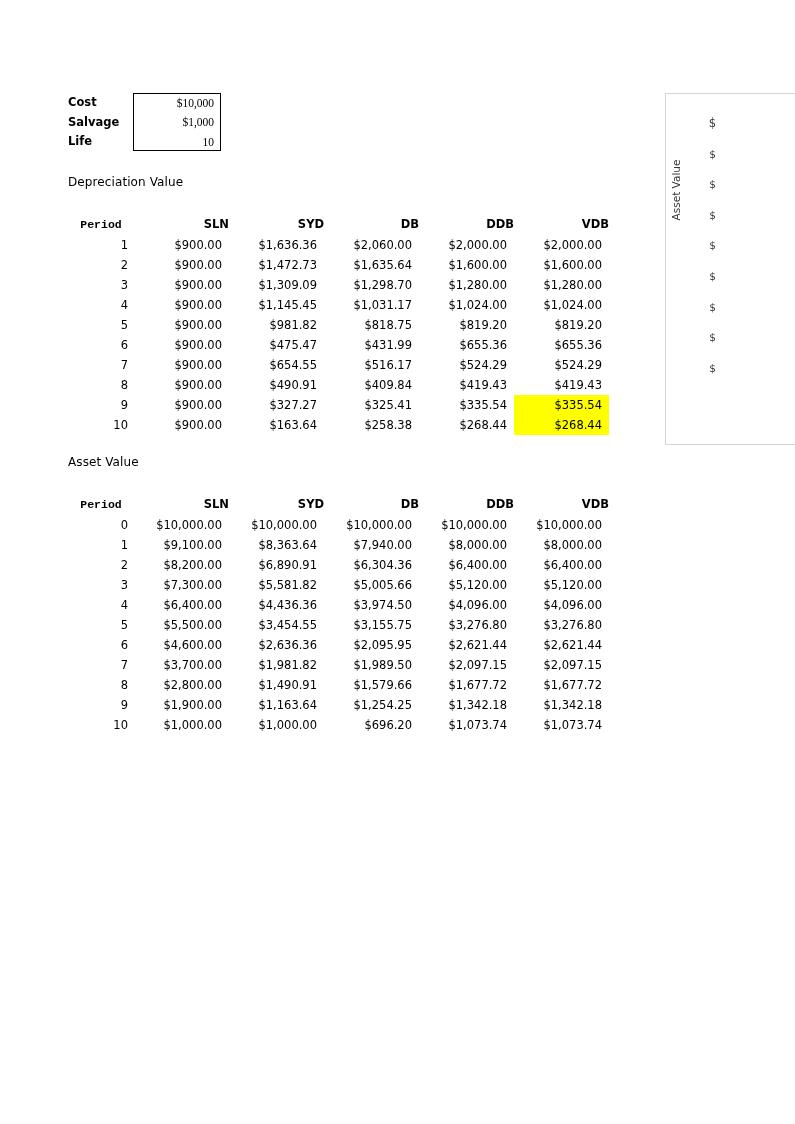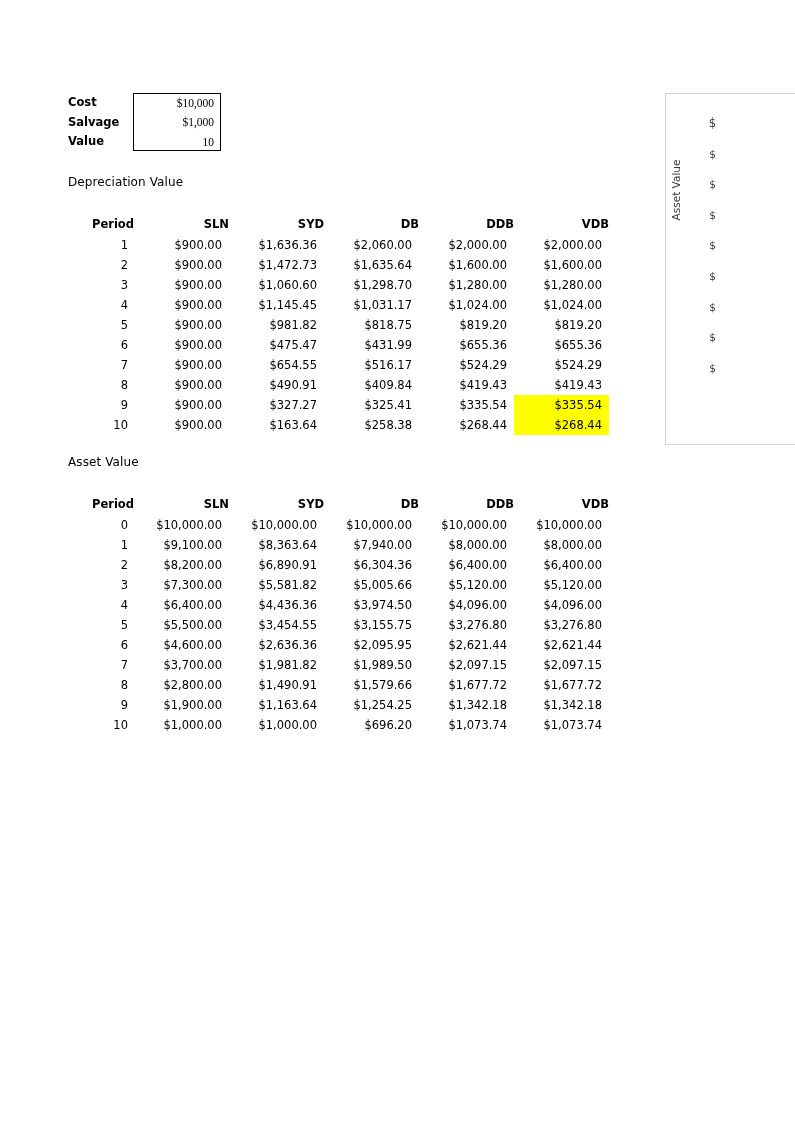"Value" div { text: Value -> Life }
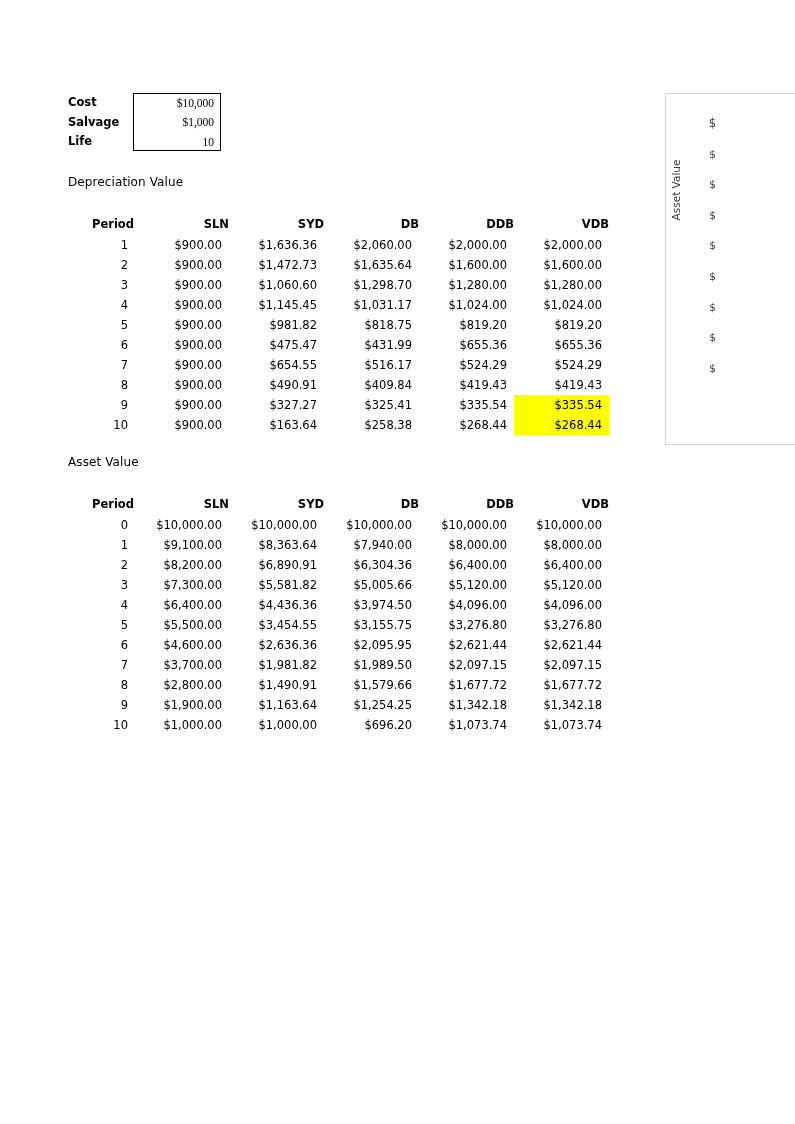"Period" .xtable thead th.col-period { font-family: none -> Liberation Mono, monospace; text-align: right -> center }
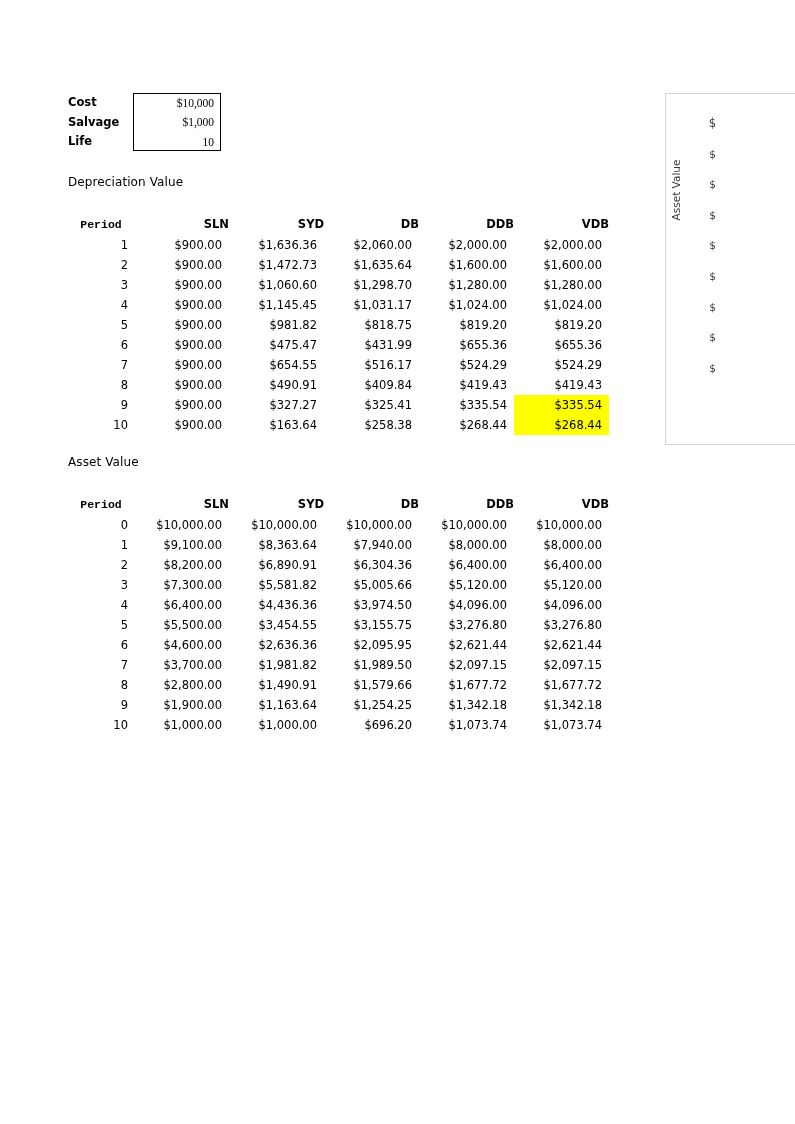"$1,060.60" td.col-num { text: $1,060.60 -> $1,309.09 }
